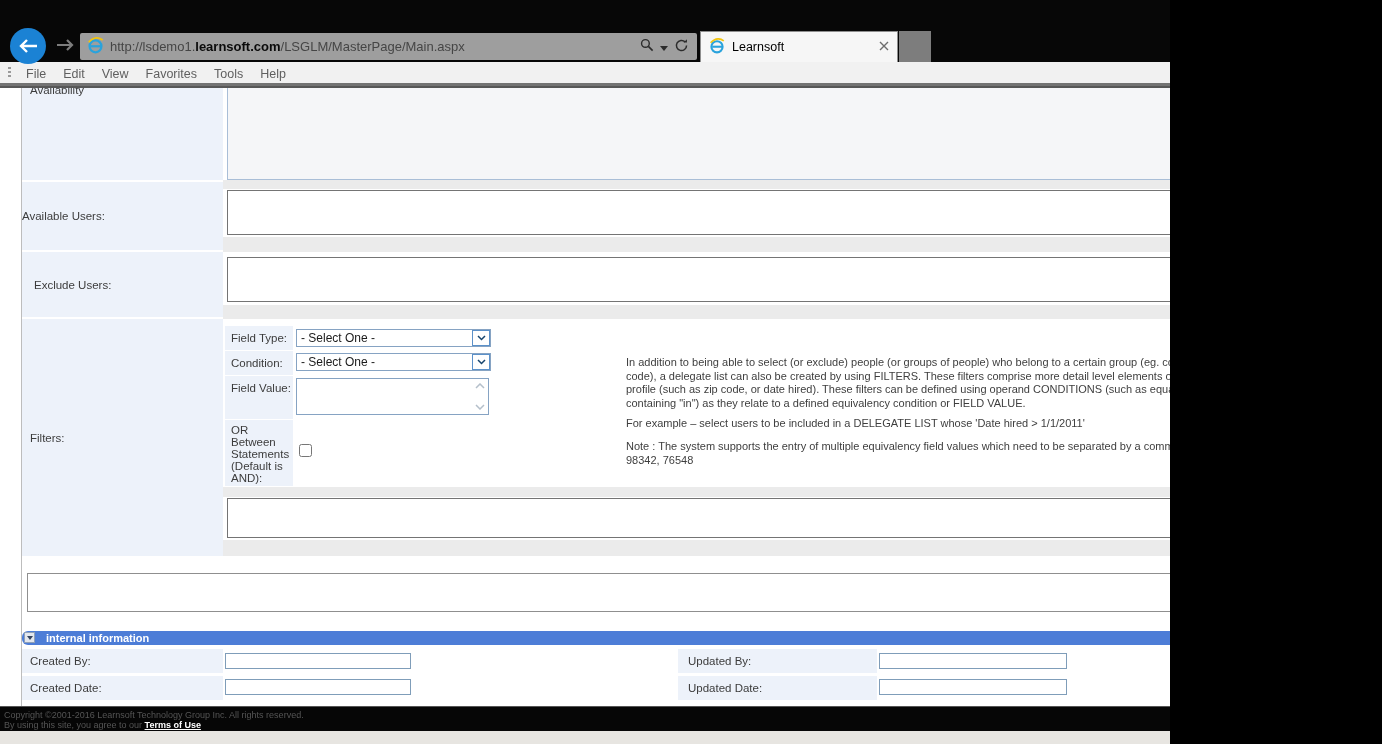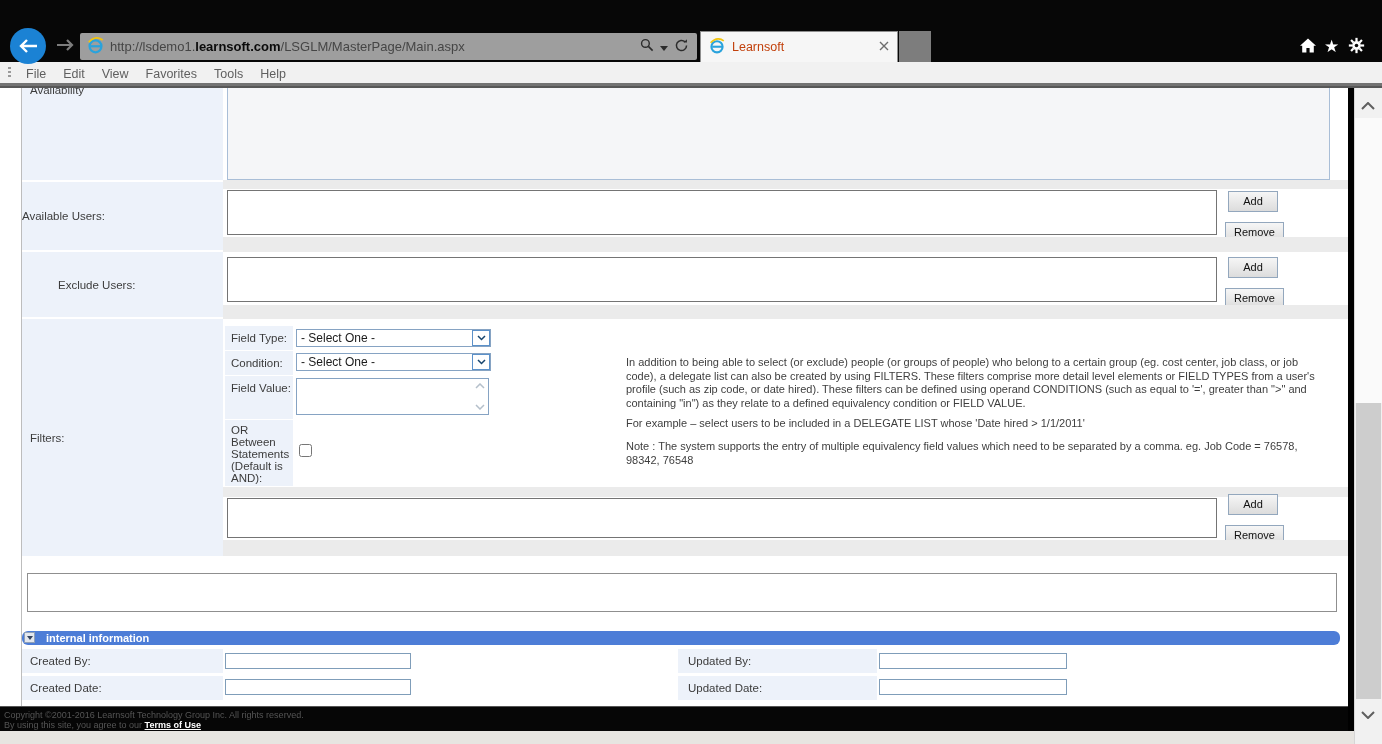"http://lsdemo1.learnsoft.com/LSGLM/Maste" #screen { width: 1382px -> 1170px }
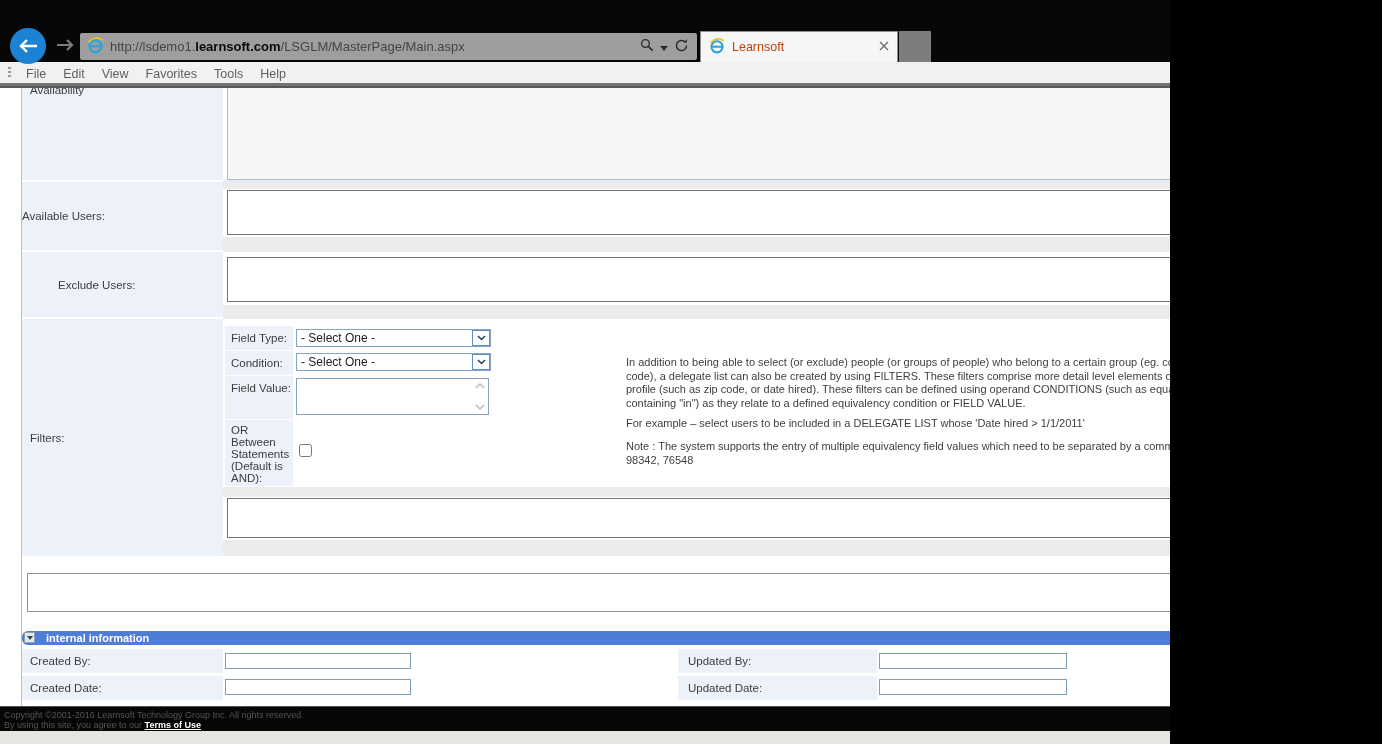"Learnsoft" .tab { color: #c2410c -> #000000 }
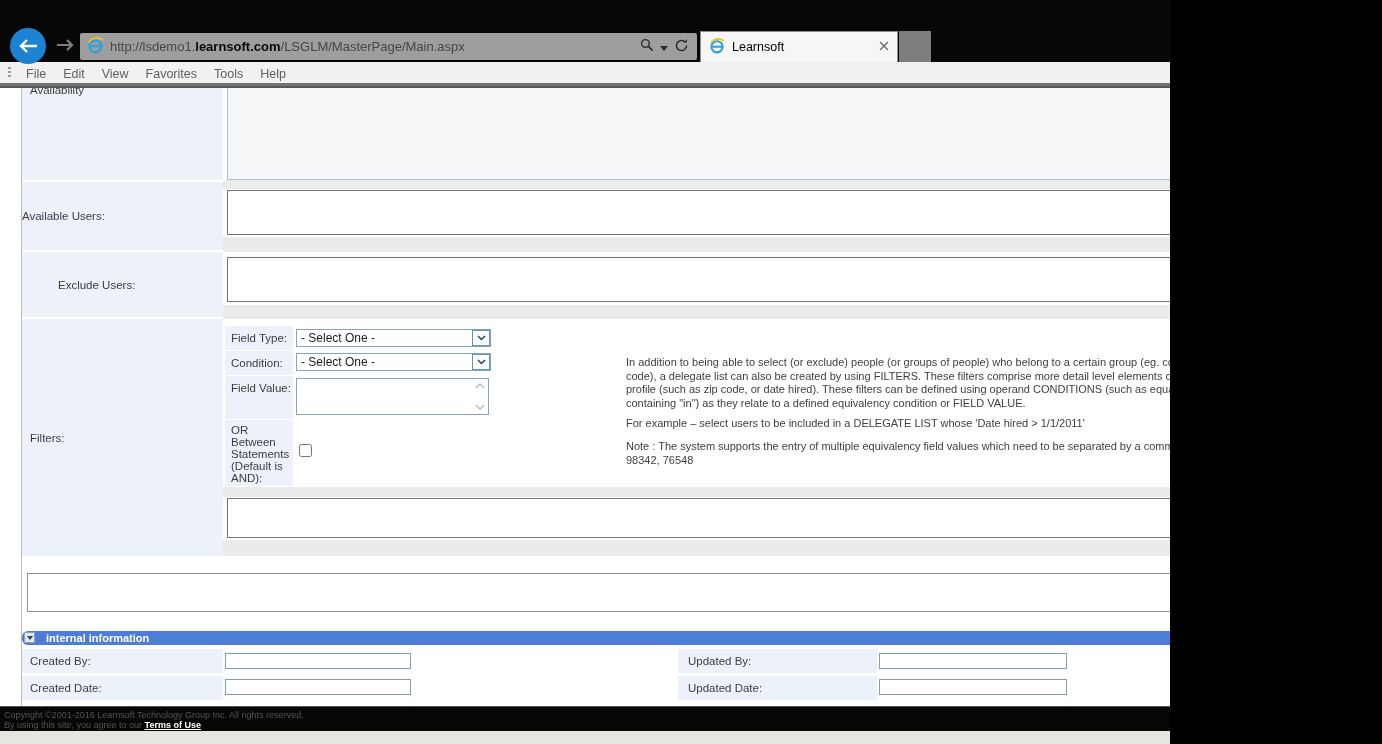"Exclude Users:" span.lbl { margin-left: 24px -> none }
